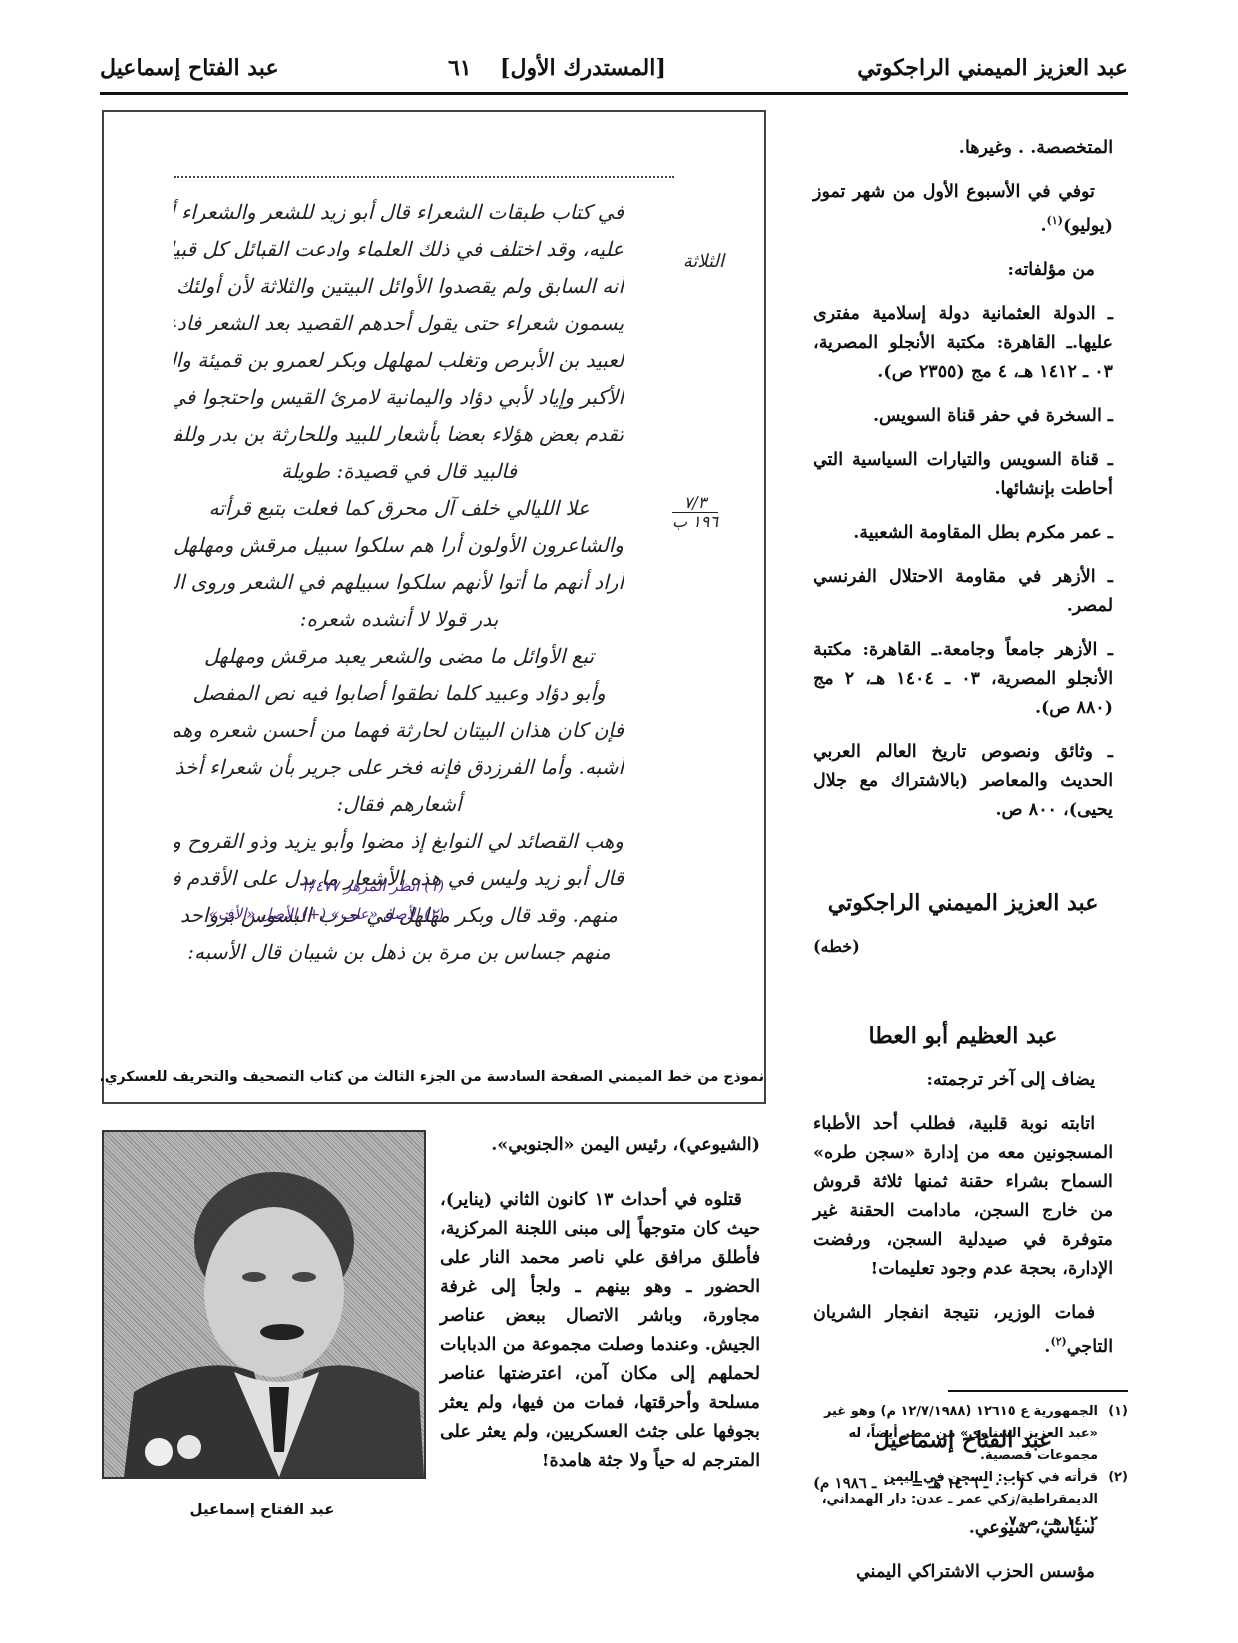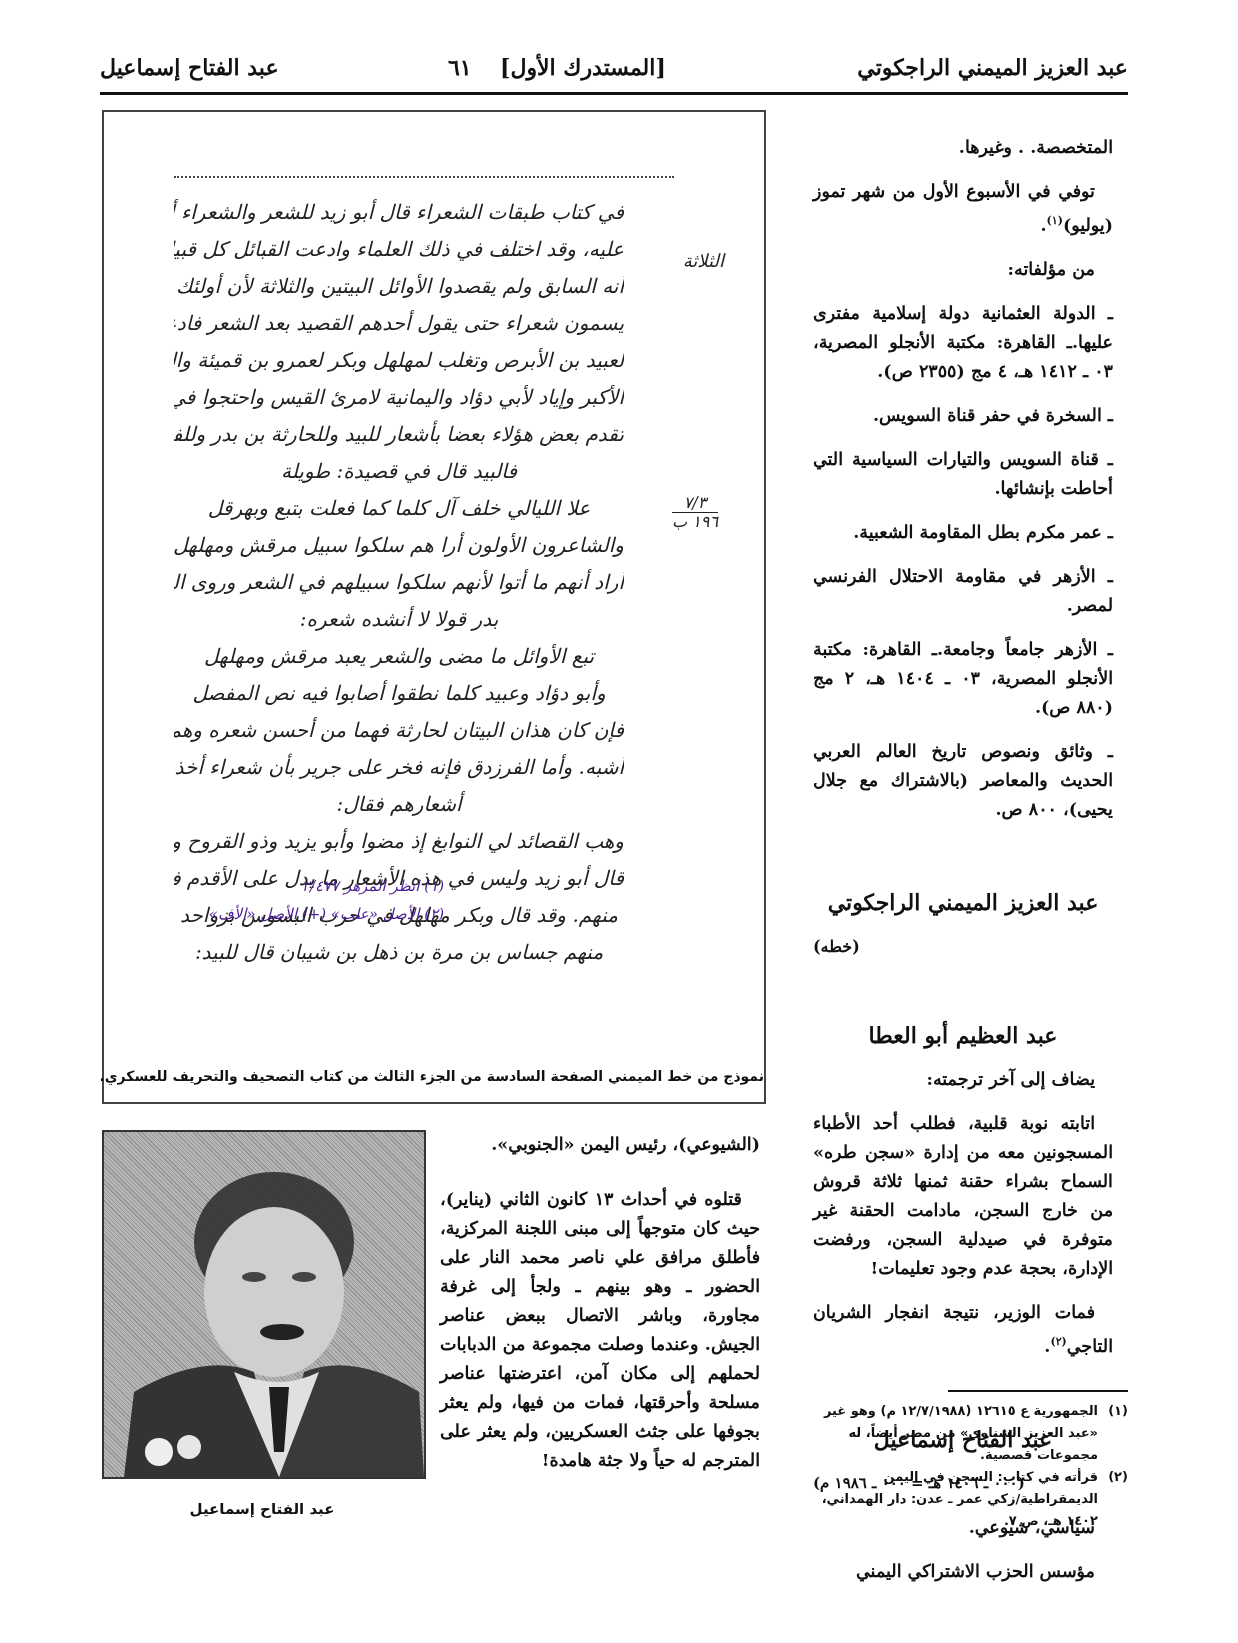"علا الليالي خلف آل كلما" div { text: كلما كما فعلت بتبع وبهرقل -> محرق كما فعلت بتبع قرأته }
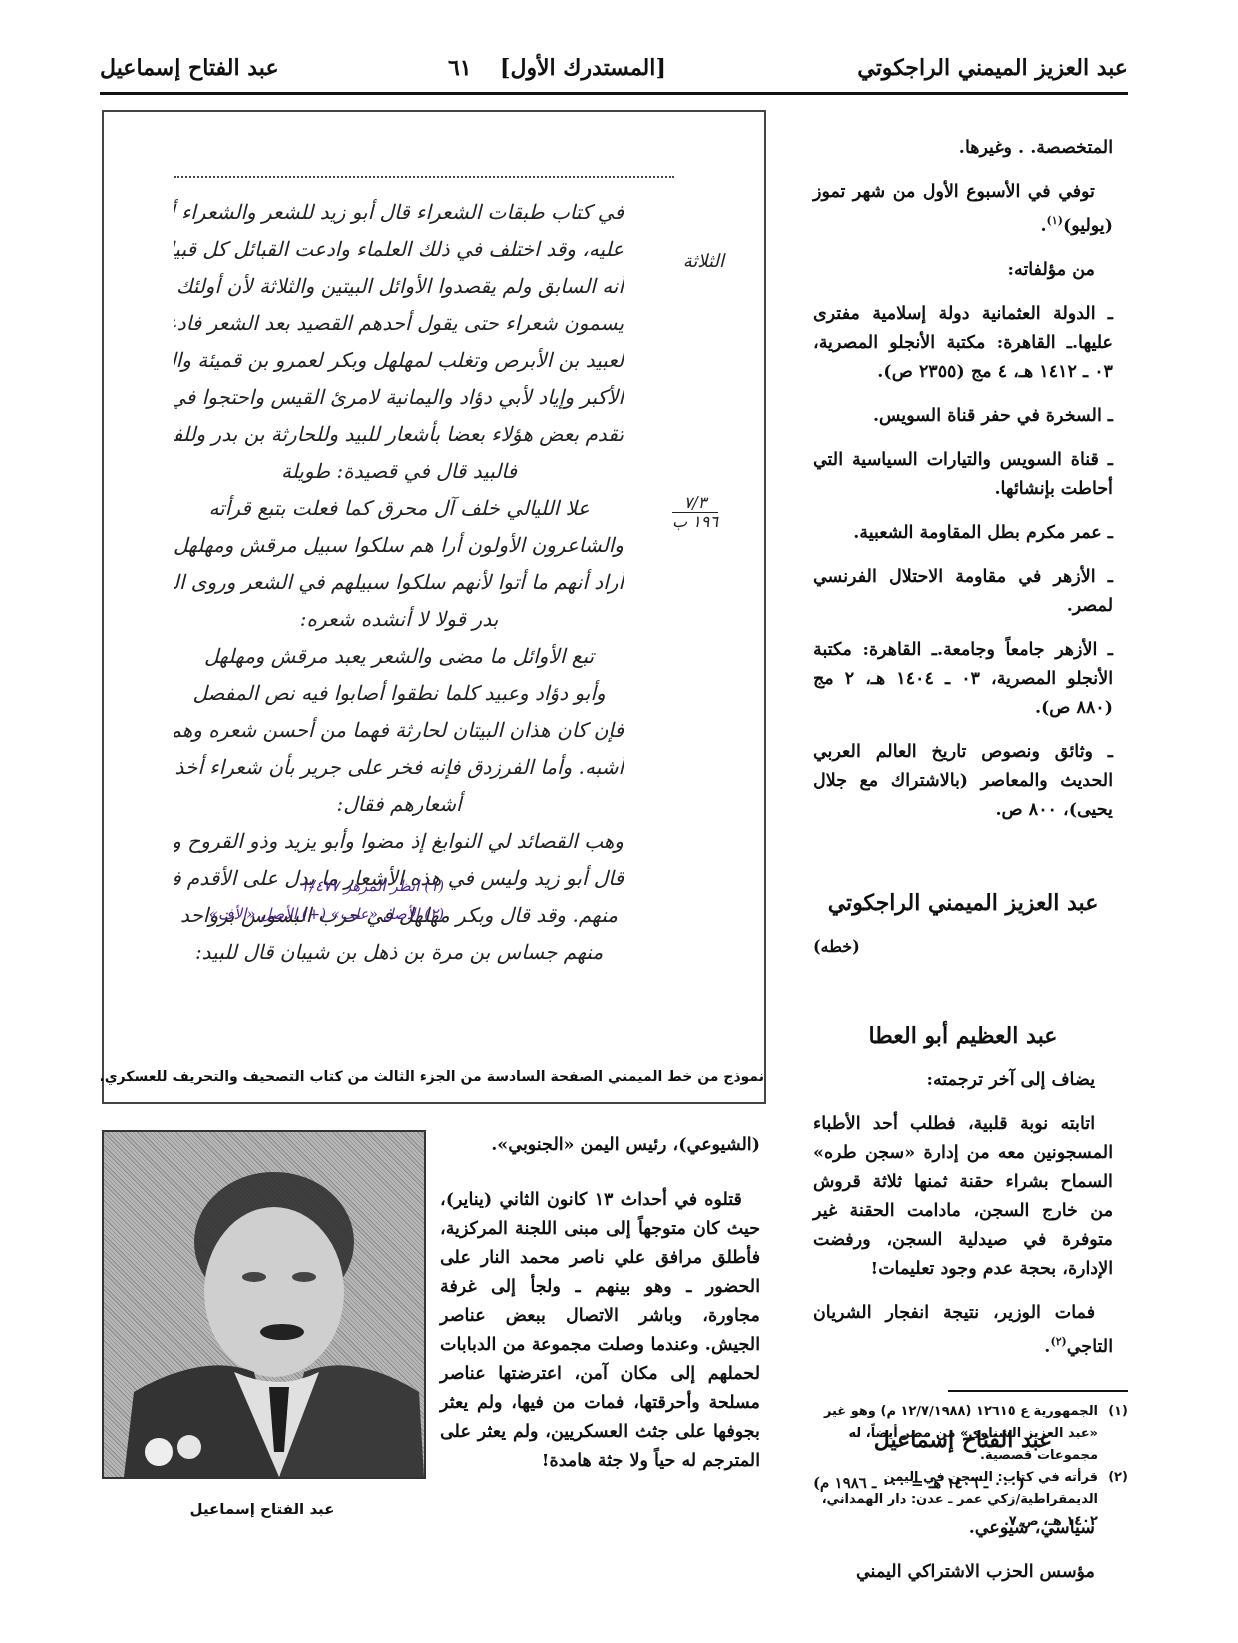"منهم جساس بن مرة بن" div { text: للبيد -> الأسبه }
